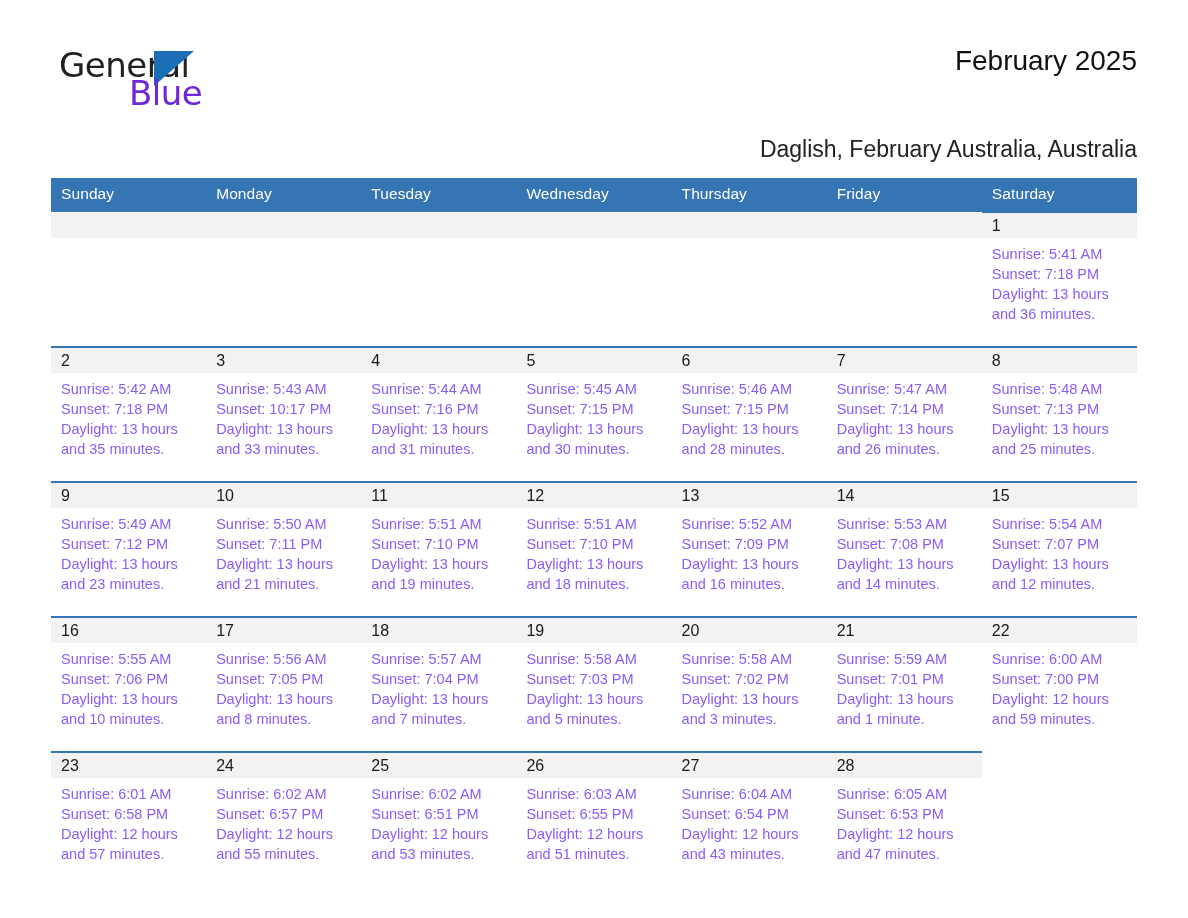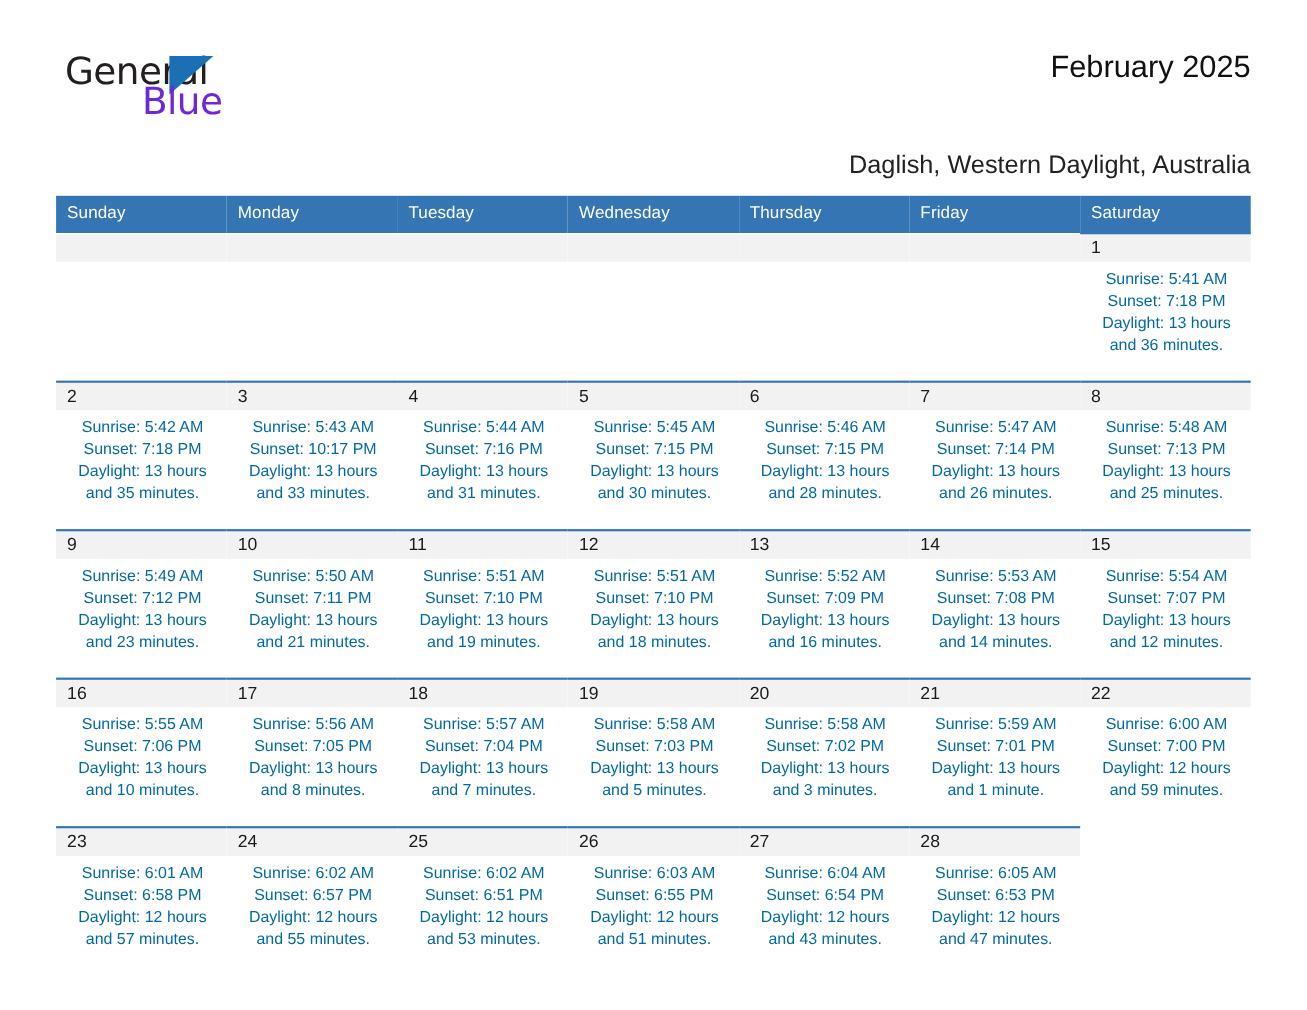"Daglish, Western Daylight, Australia" div.subtitle { text: Western Daylight -> February Australia }
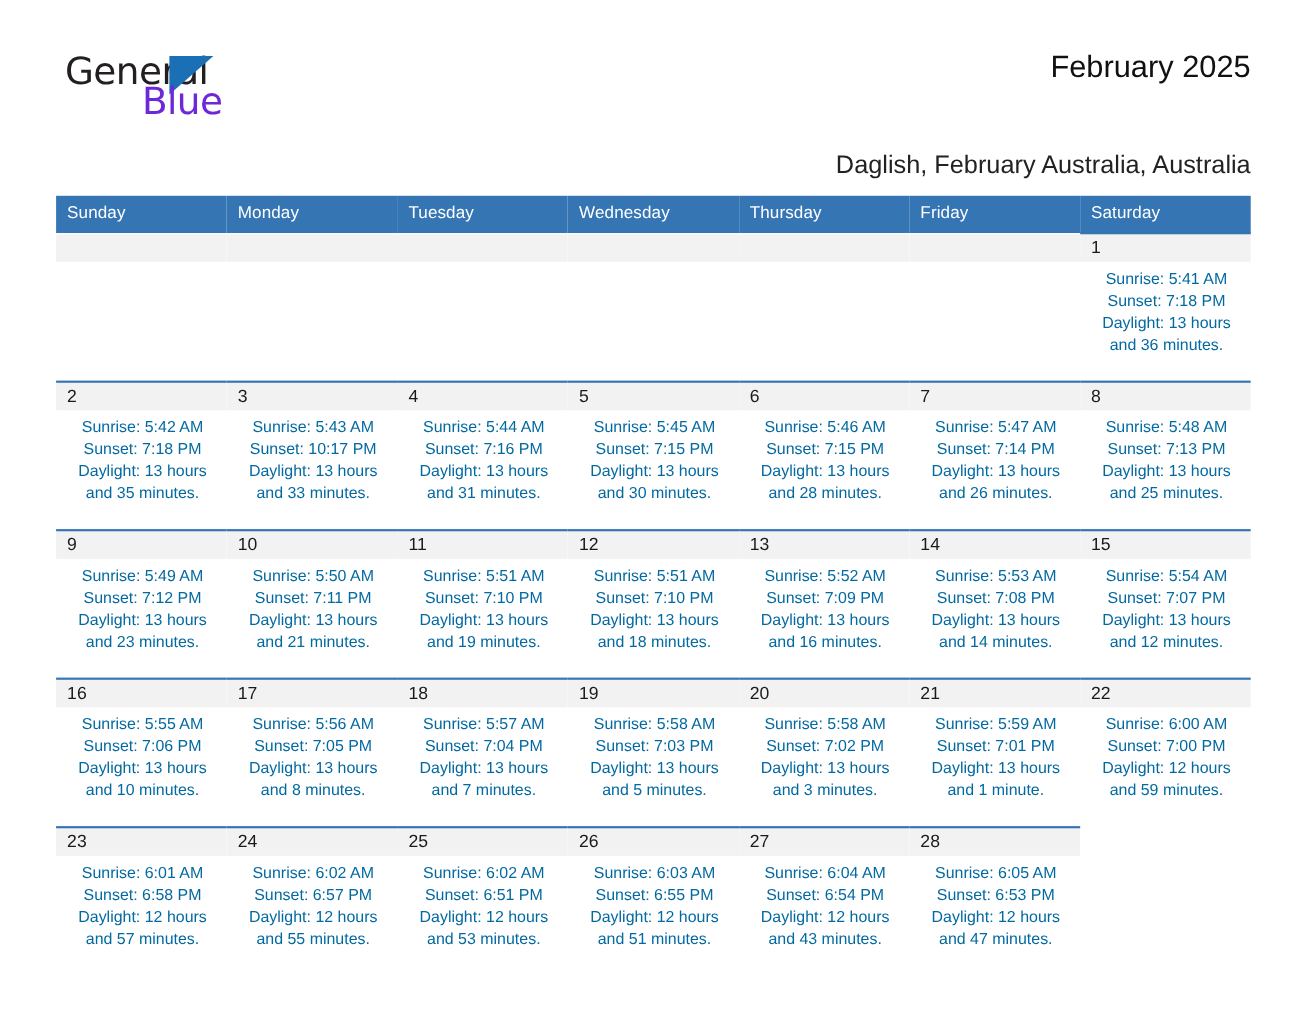"Sunrise: 5:41 AM" .day-lines { color: #0369a1 -> #8b5cf6; text-align: center -> none }
